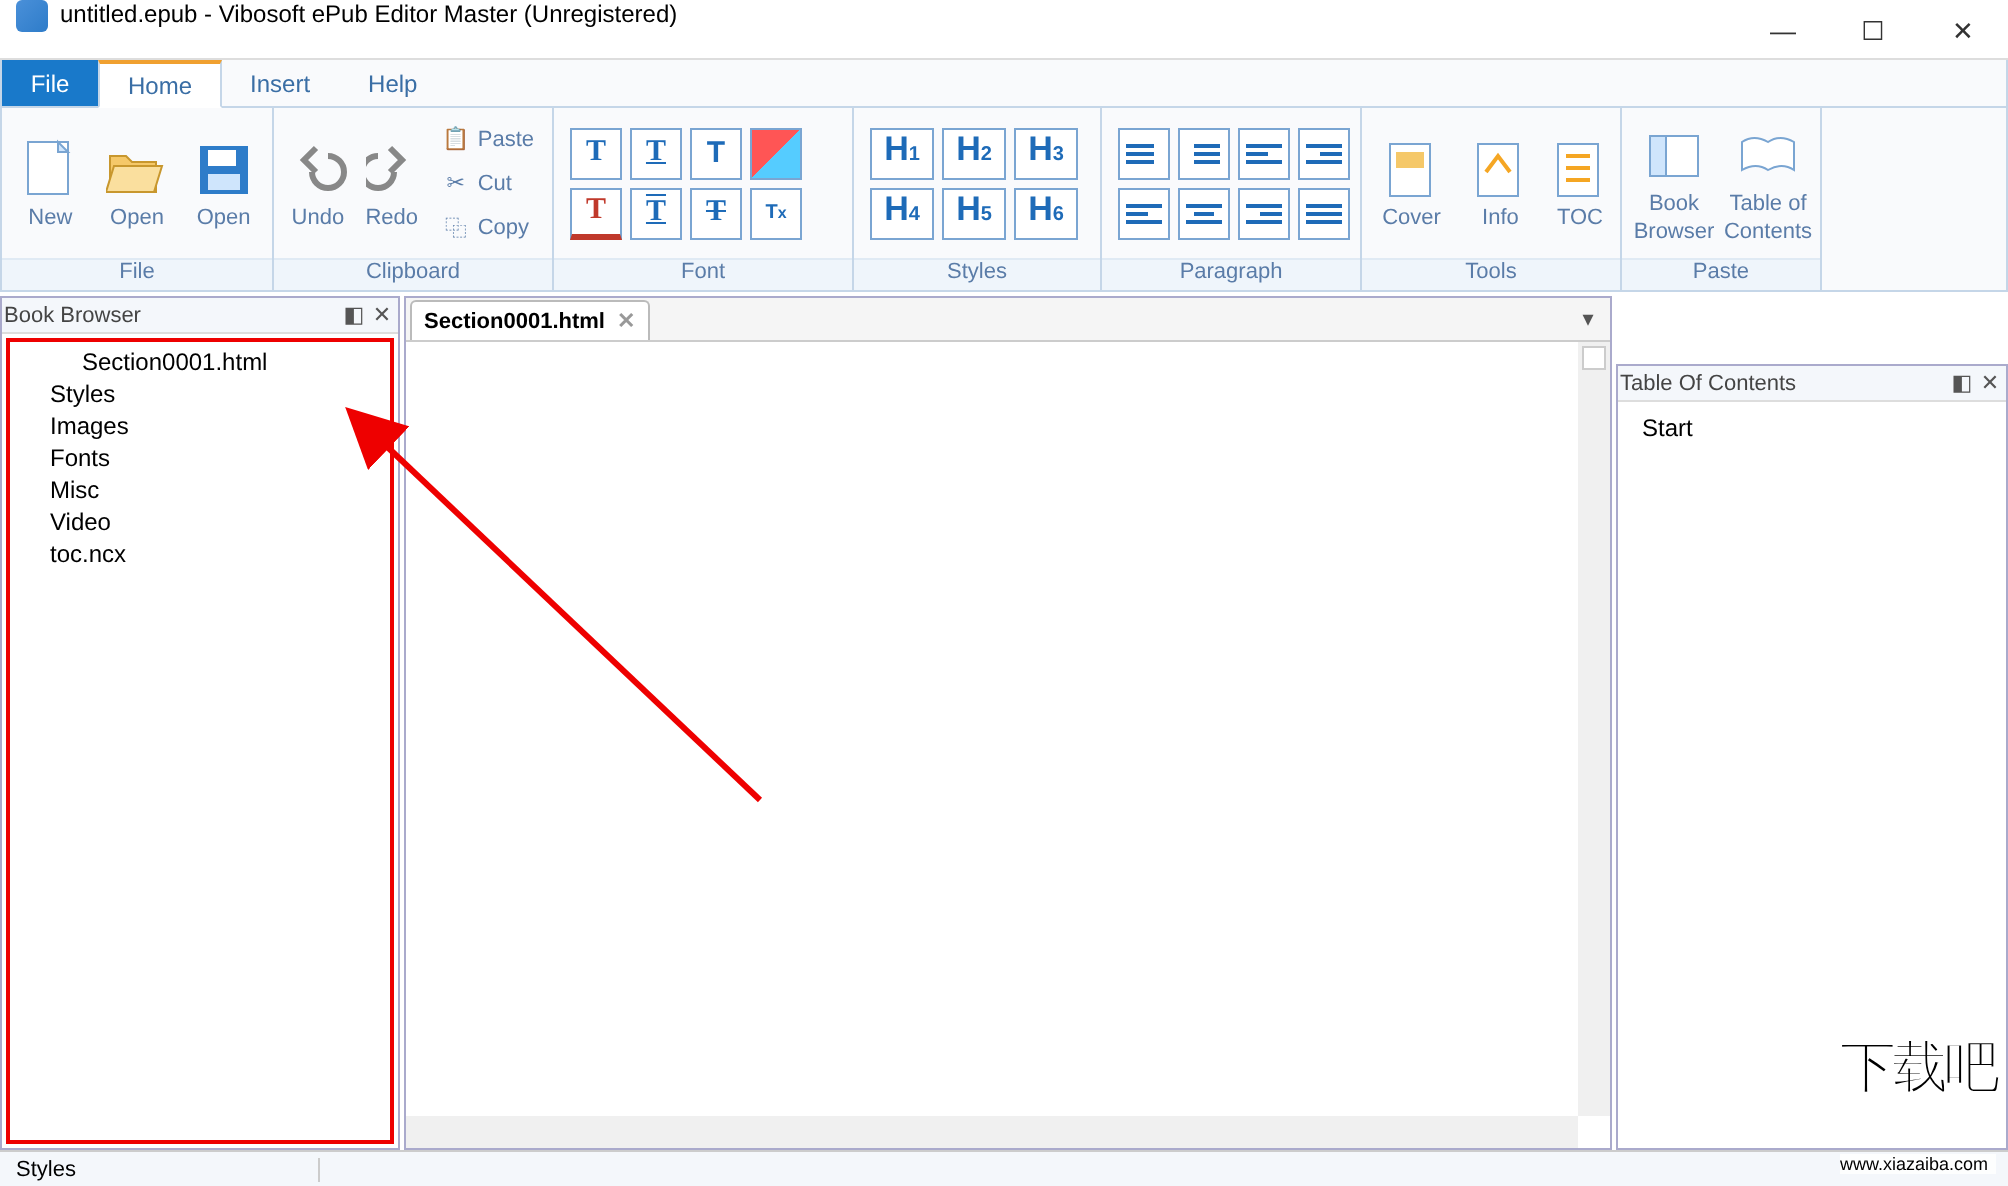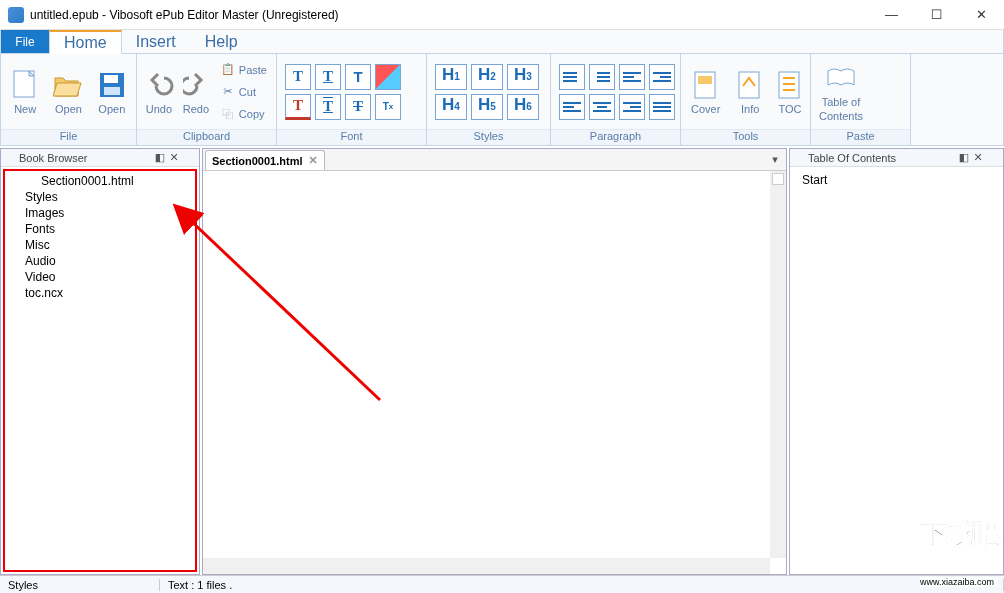"untitled.epub - Vibosoft ePub Editor" .titlebar { align-items: center -> none }
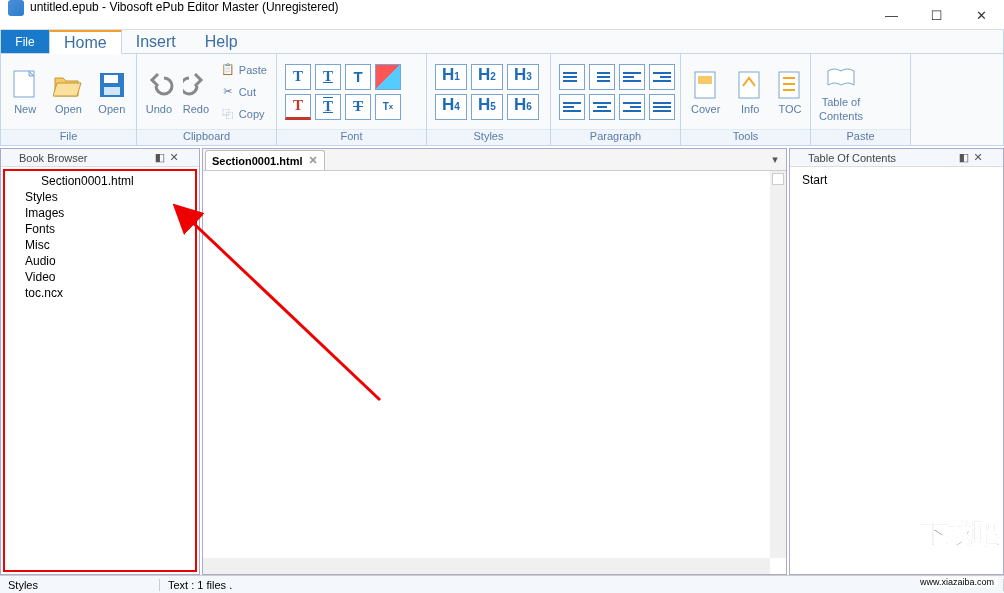"Home" .menu-tab { font-size: 16px -> 12px }
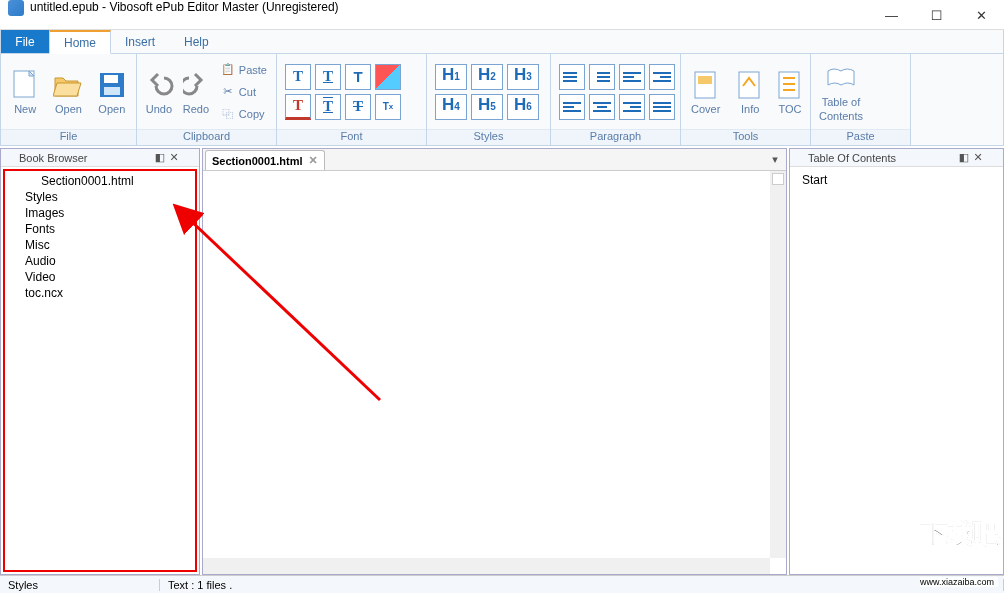"Book" div.bigbtn { html: none -> <div> <span> <svg> <rect></rect> <rect></rect> </svg> </span> <span>Book</span> <span>Browser</span> </div> }
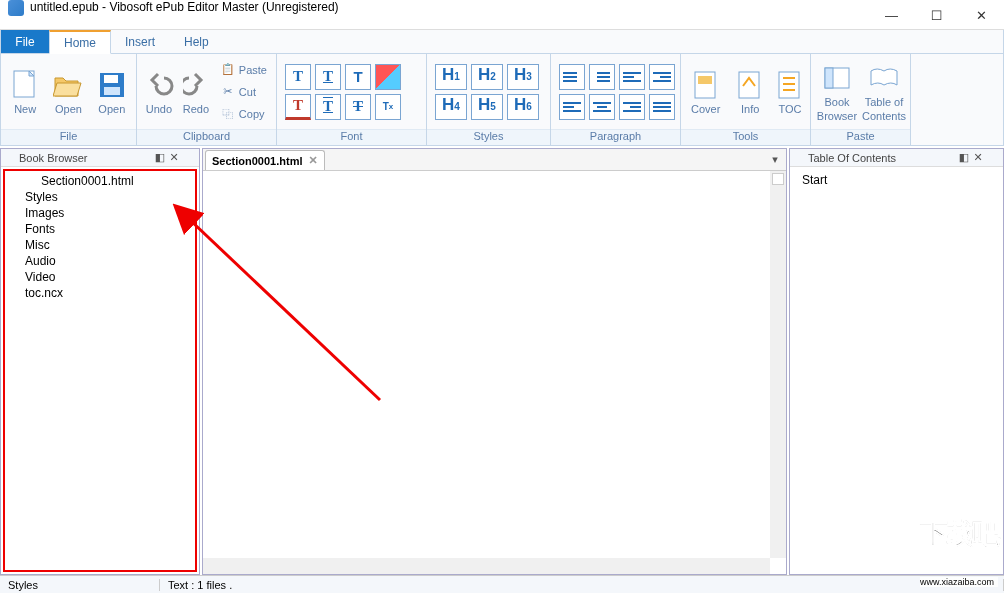"Book Browser" .panel-hdr { padding: 0 18px -> 0 1px }
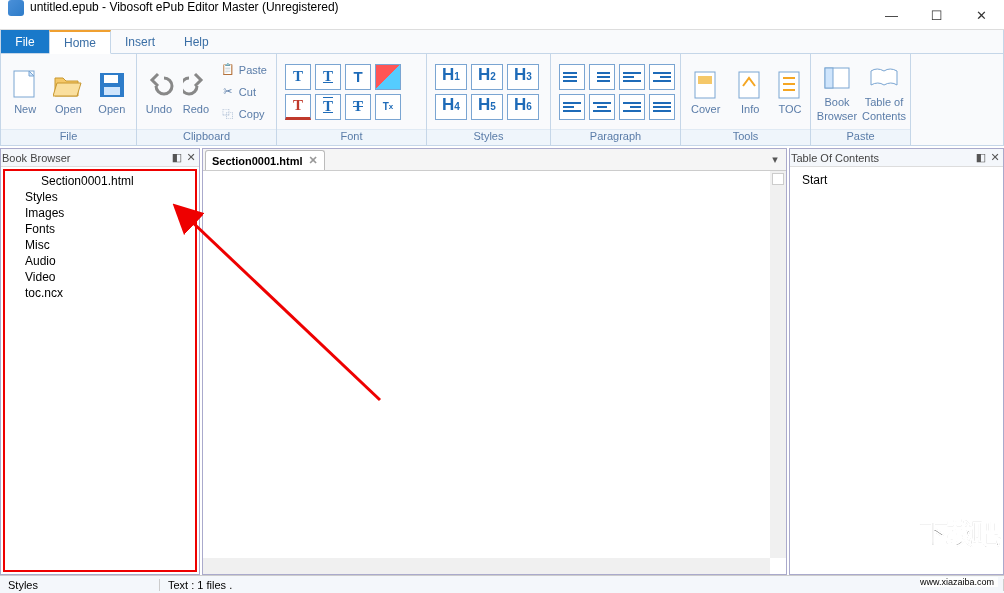"Table Of Contents" .rightpanel { margin-top: none -> 34px; width: 215px -> 196px }
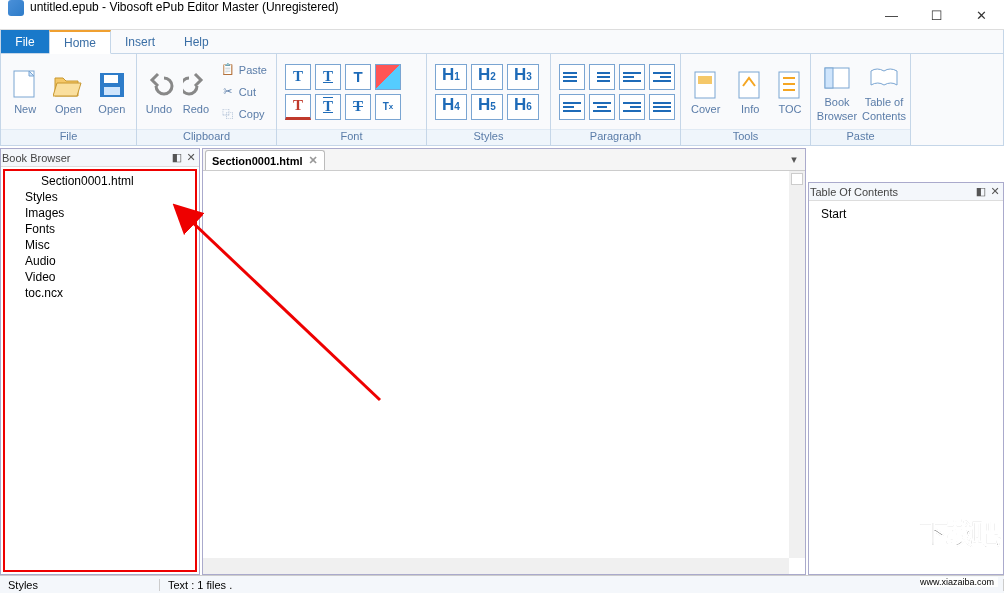"Audio" div.tree-item { html: <div>Audio</div> -> none }
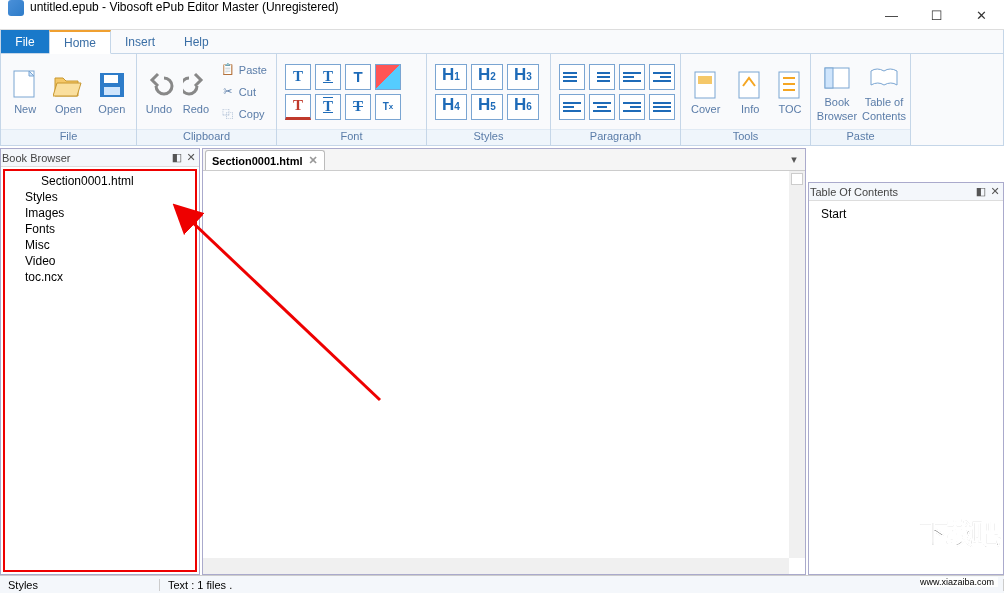"下载吧" .wm-big { font-weight: 700 -> 400 }
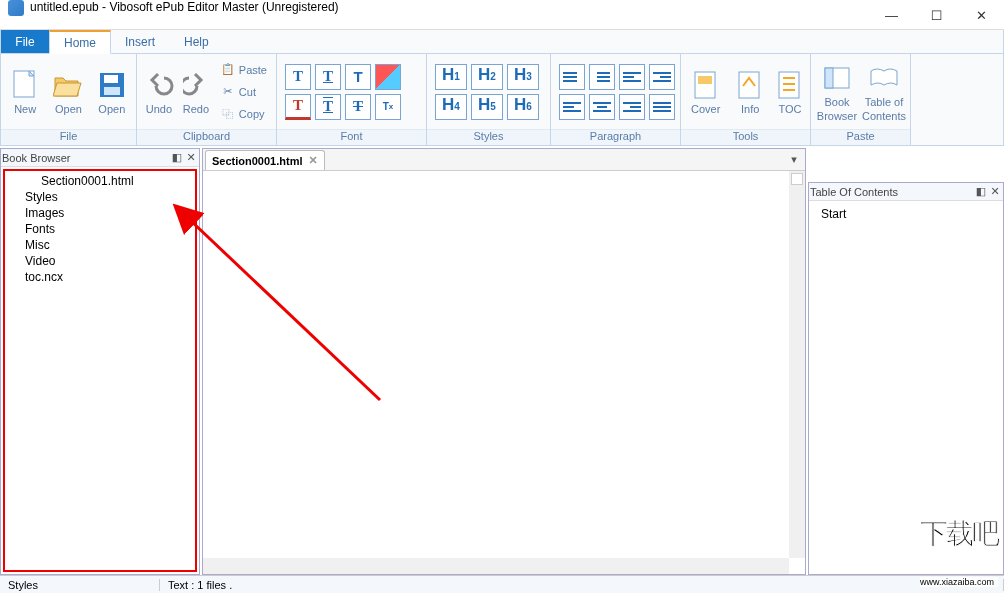"Text : 1 files ." div.cell { html: <div>Text : 1 files .</div> -> none }
